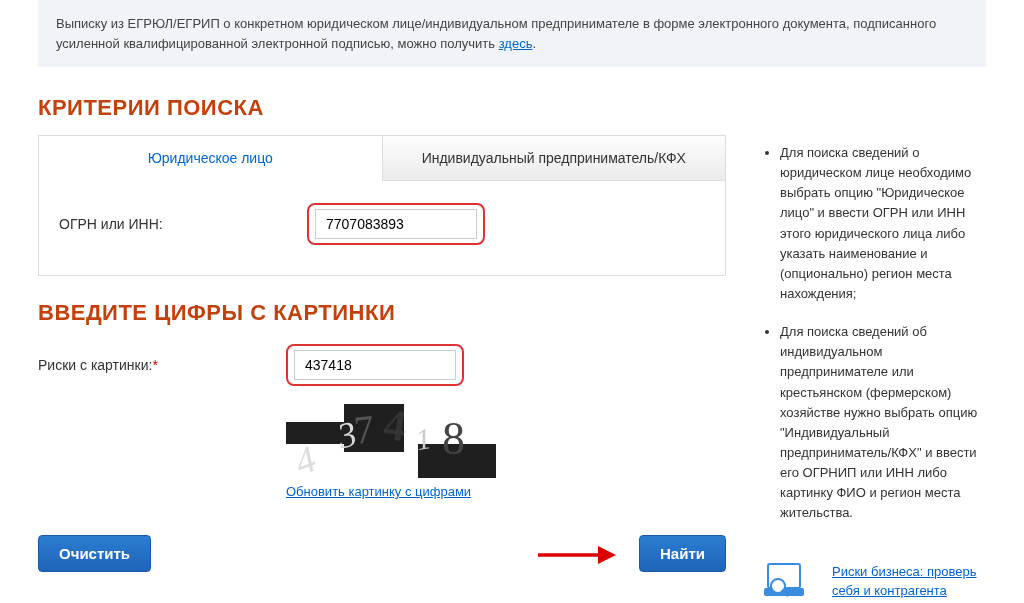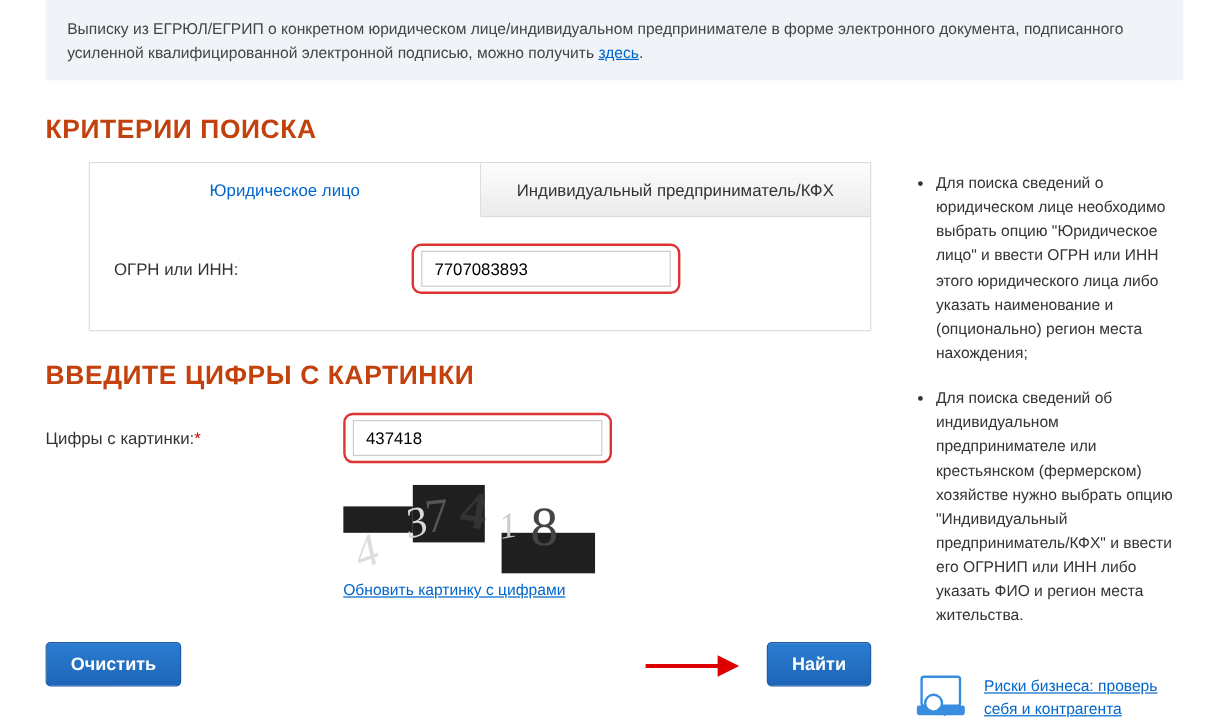"Юридическое лицо" .search-box { margin-left: 36px -> none }
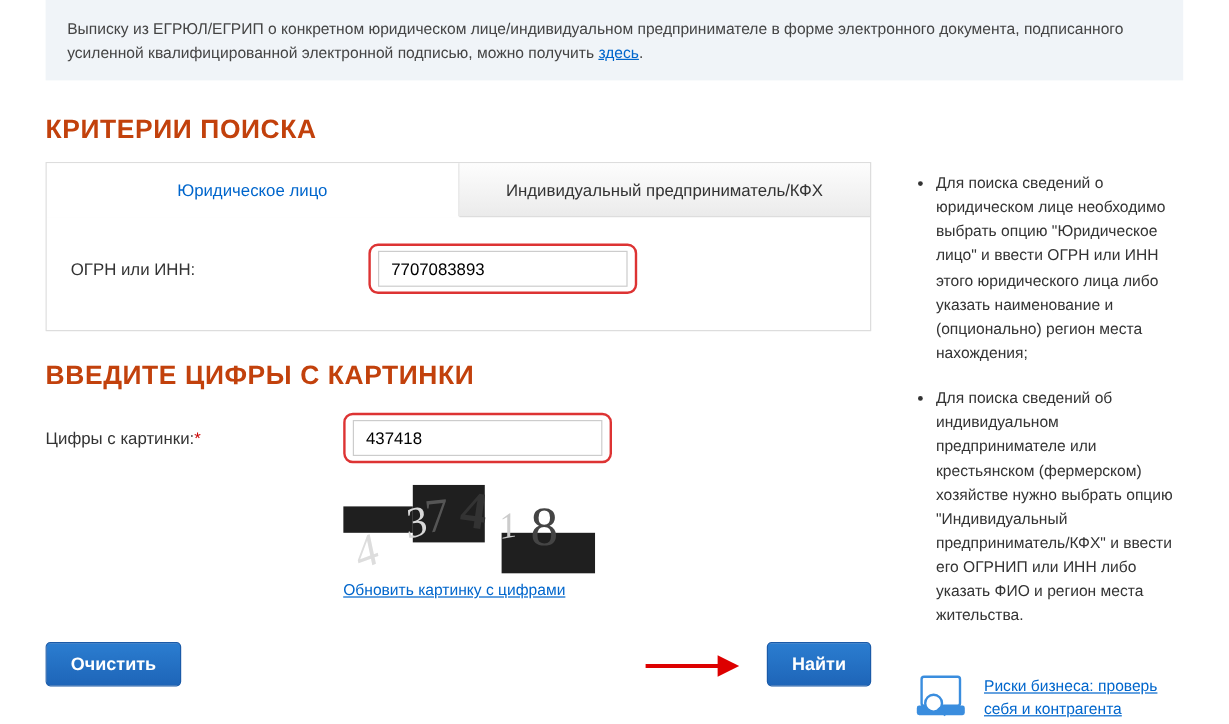"7707083893" .text-input { width: 208px -> 162px }
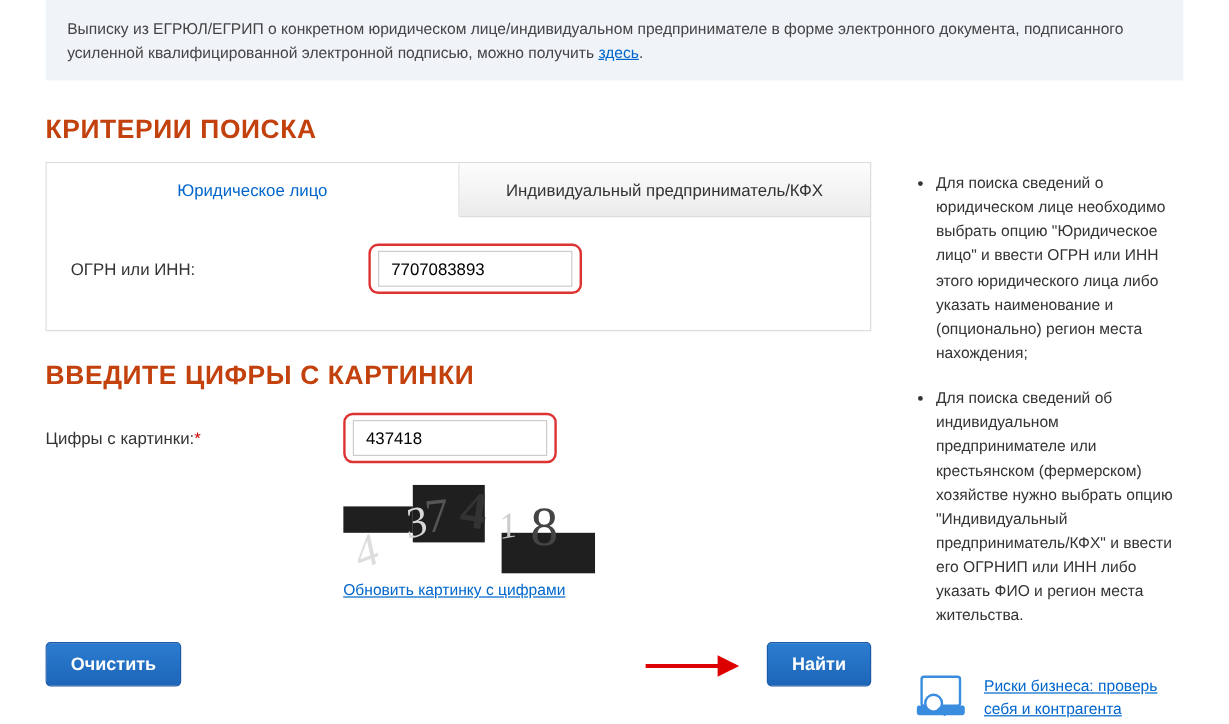"Для поиска сведений об индивидуальном" li { text: указать -> картинку }
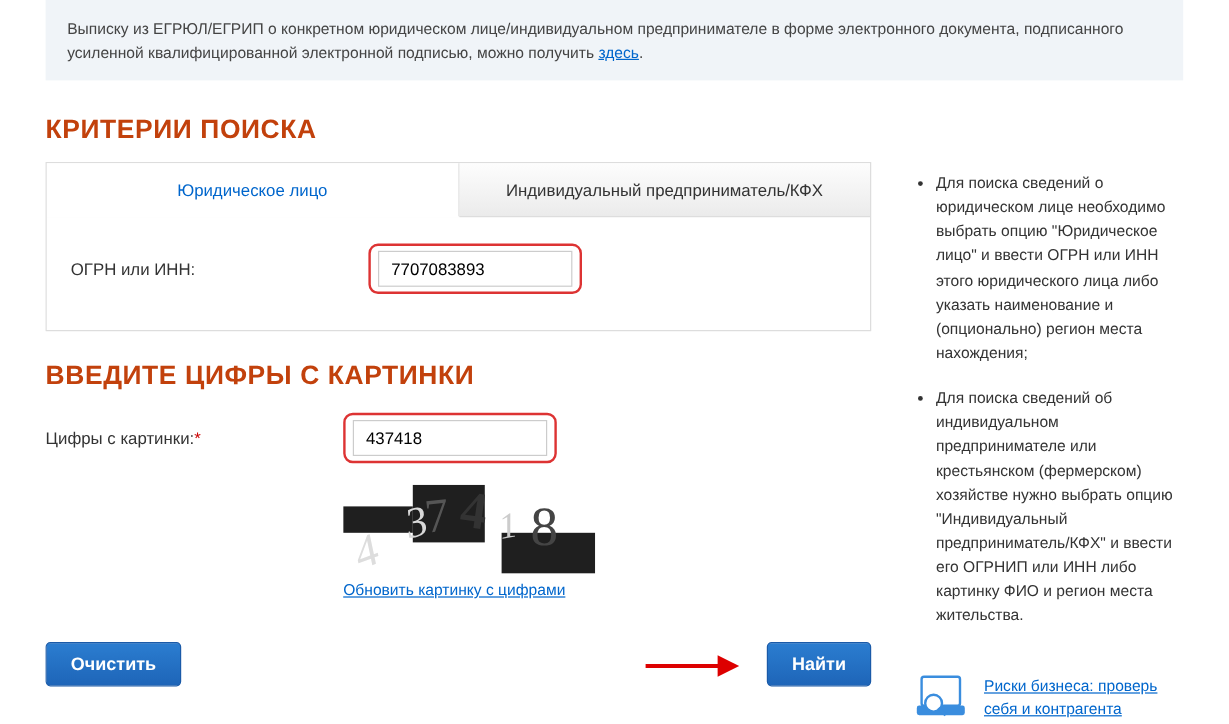"Цифры с картинки:" span { text: Цифры -> Риски }
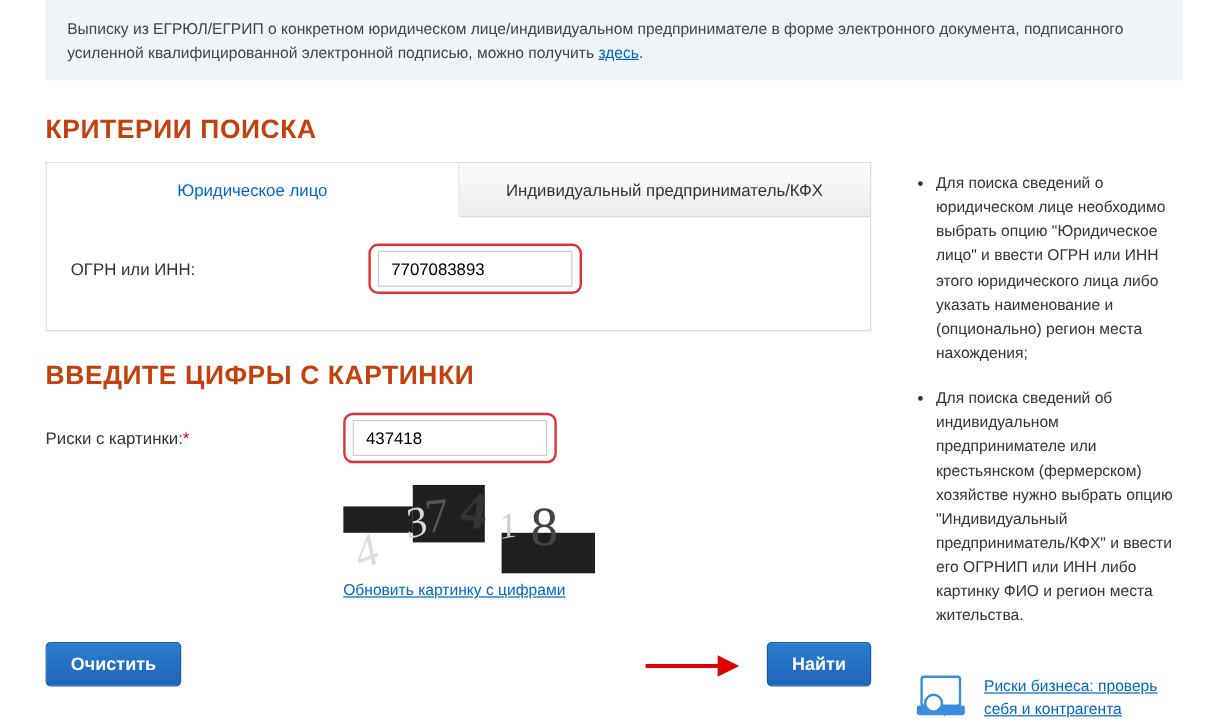"Риски бизнеса: проверь себя и" .video-item { gap: 12px -> 24px }
